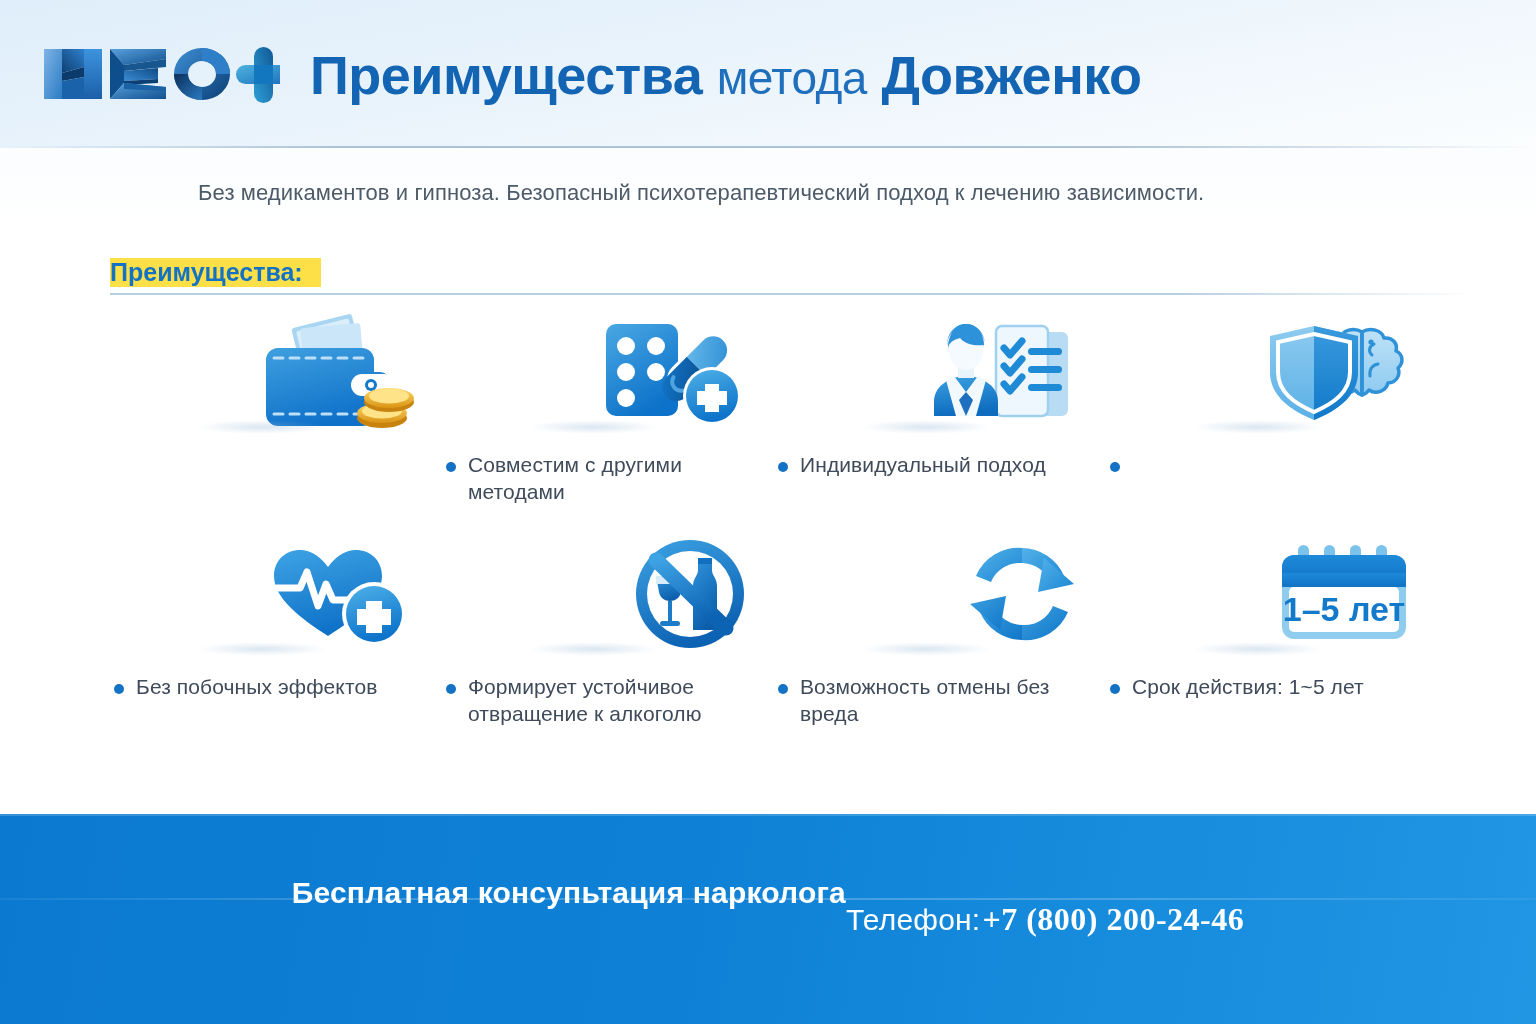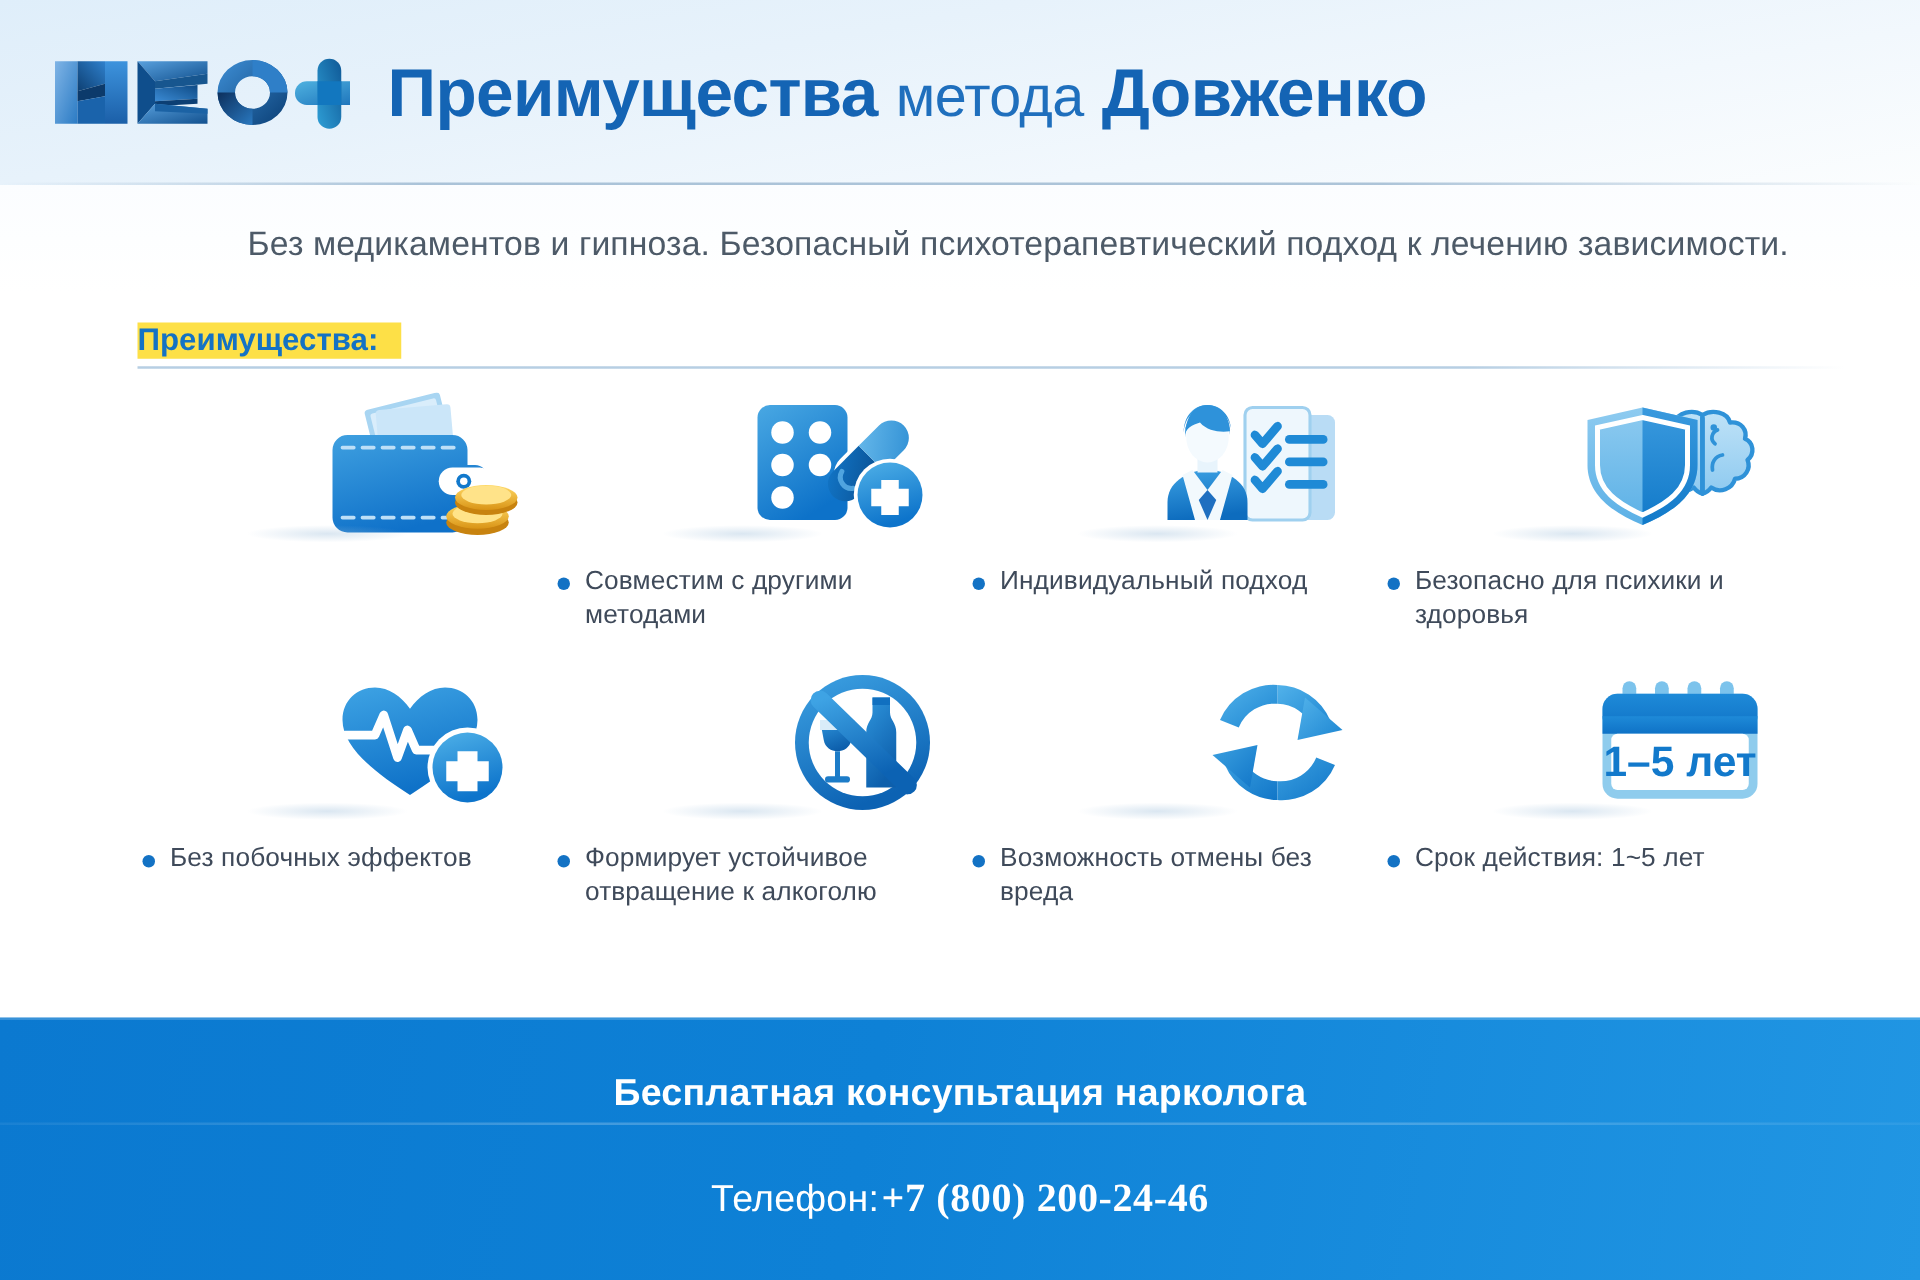"Без медикаментов и гипноза. Безопасный" .subtitle { font-size: 27px -> 22px }
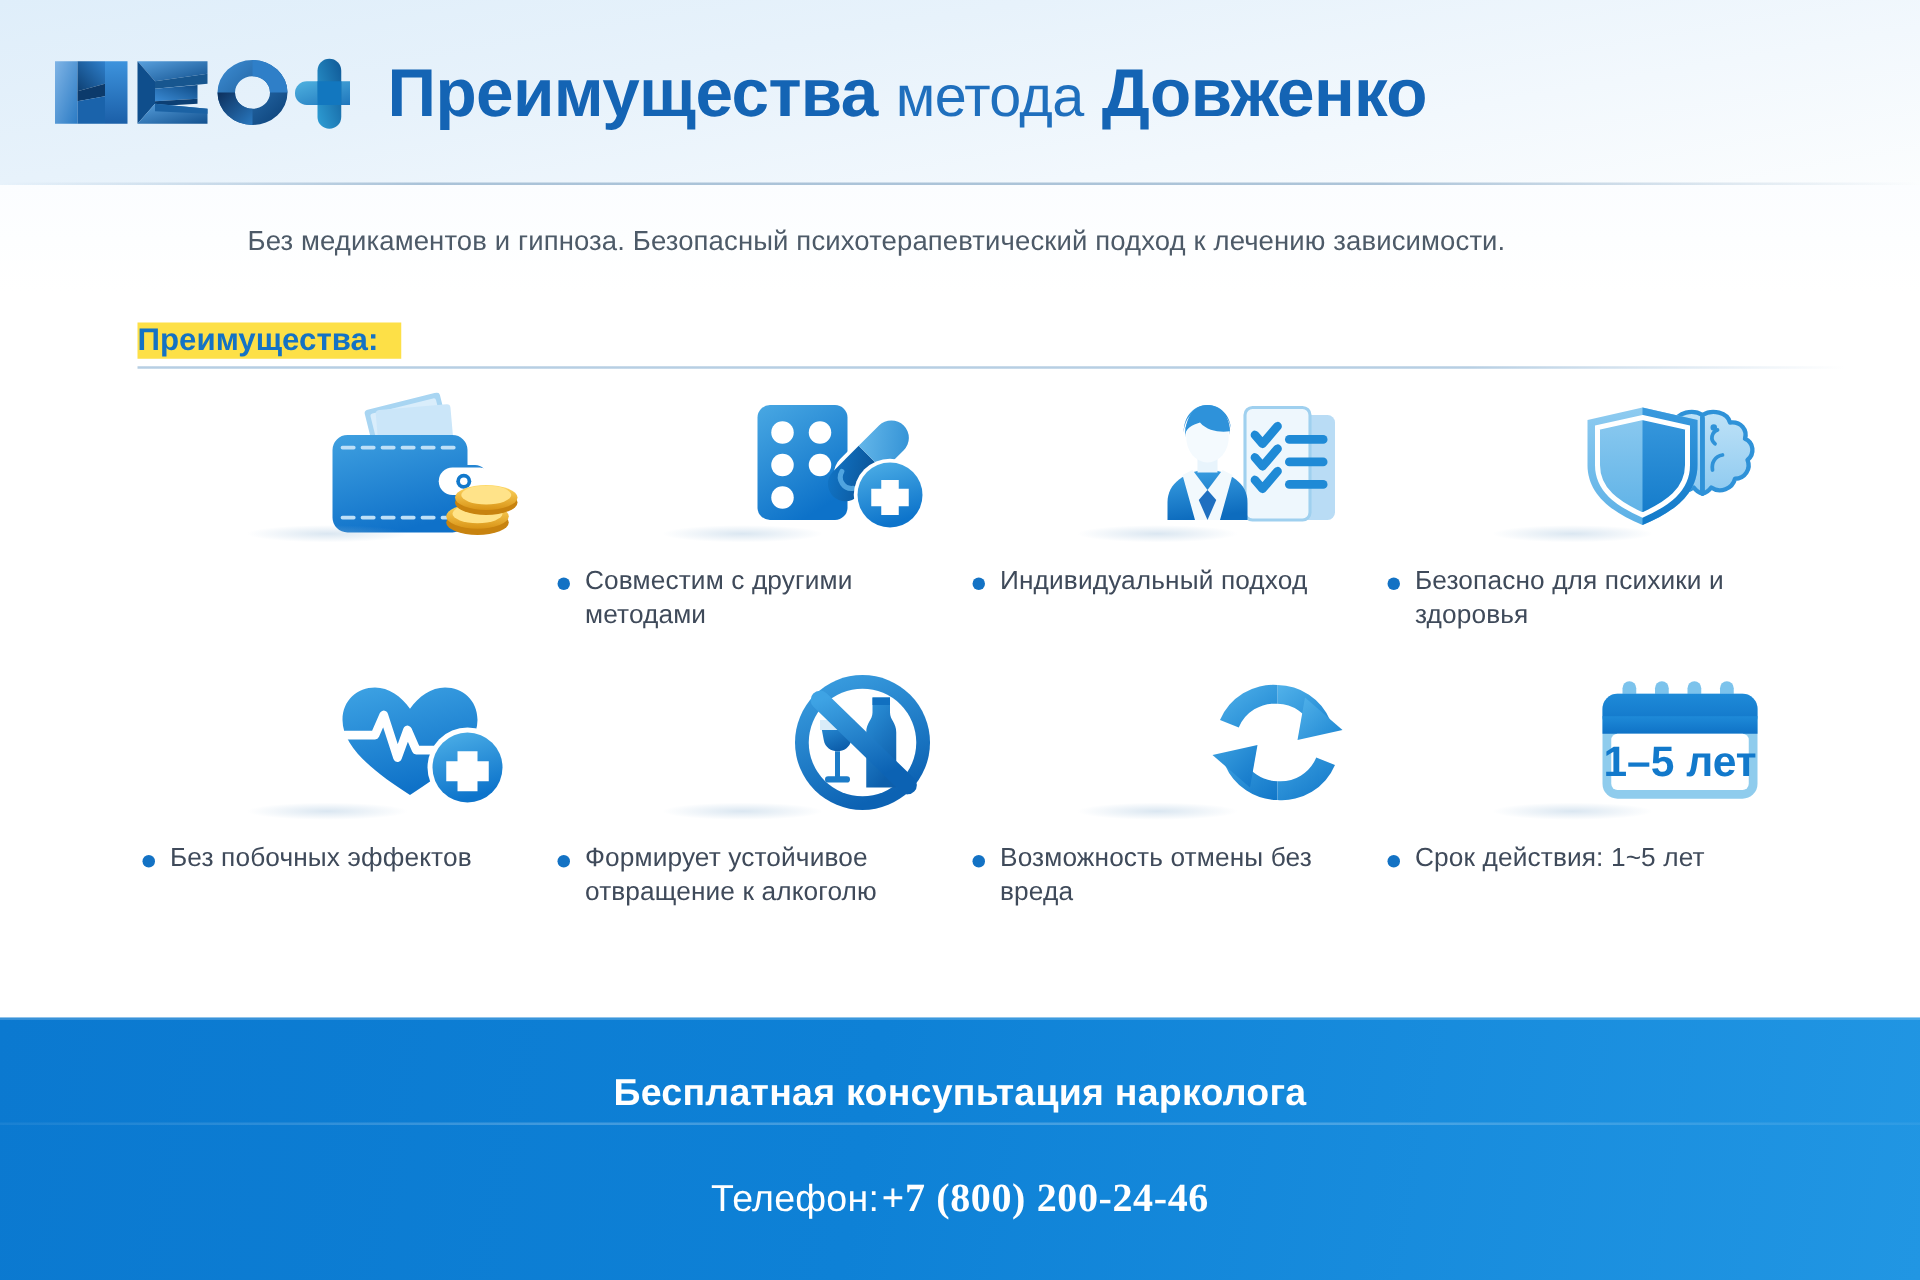"Безопасно для психики и здоровья" span.cell-text { html: <span>Безопасно для психики и здоровья</span> -> none }
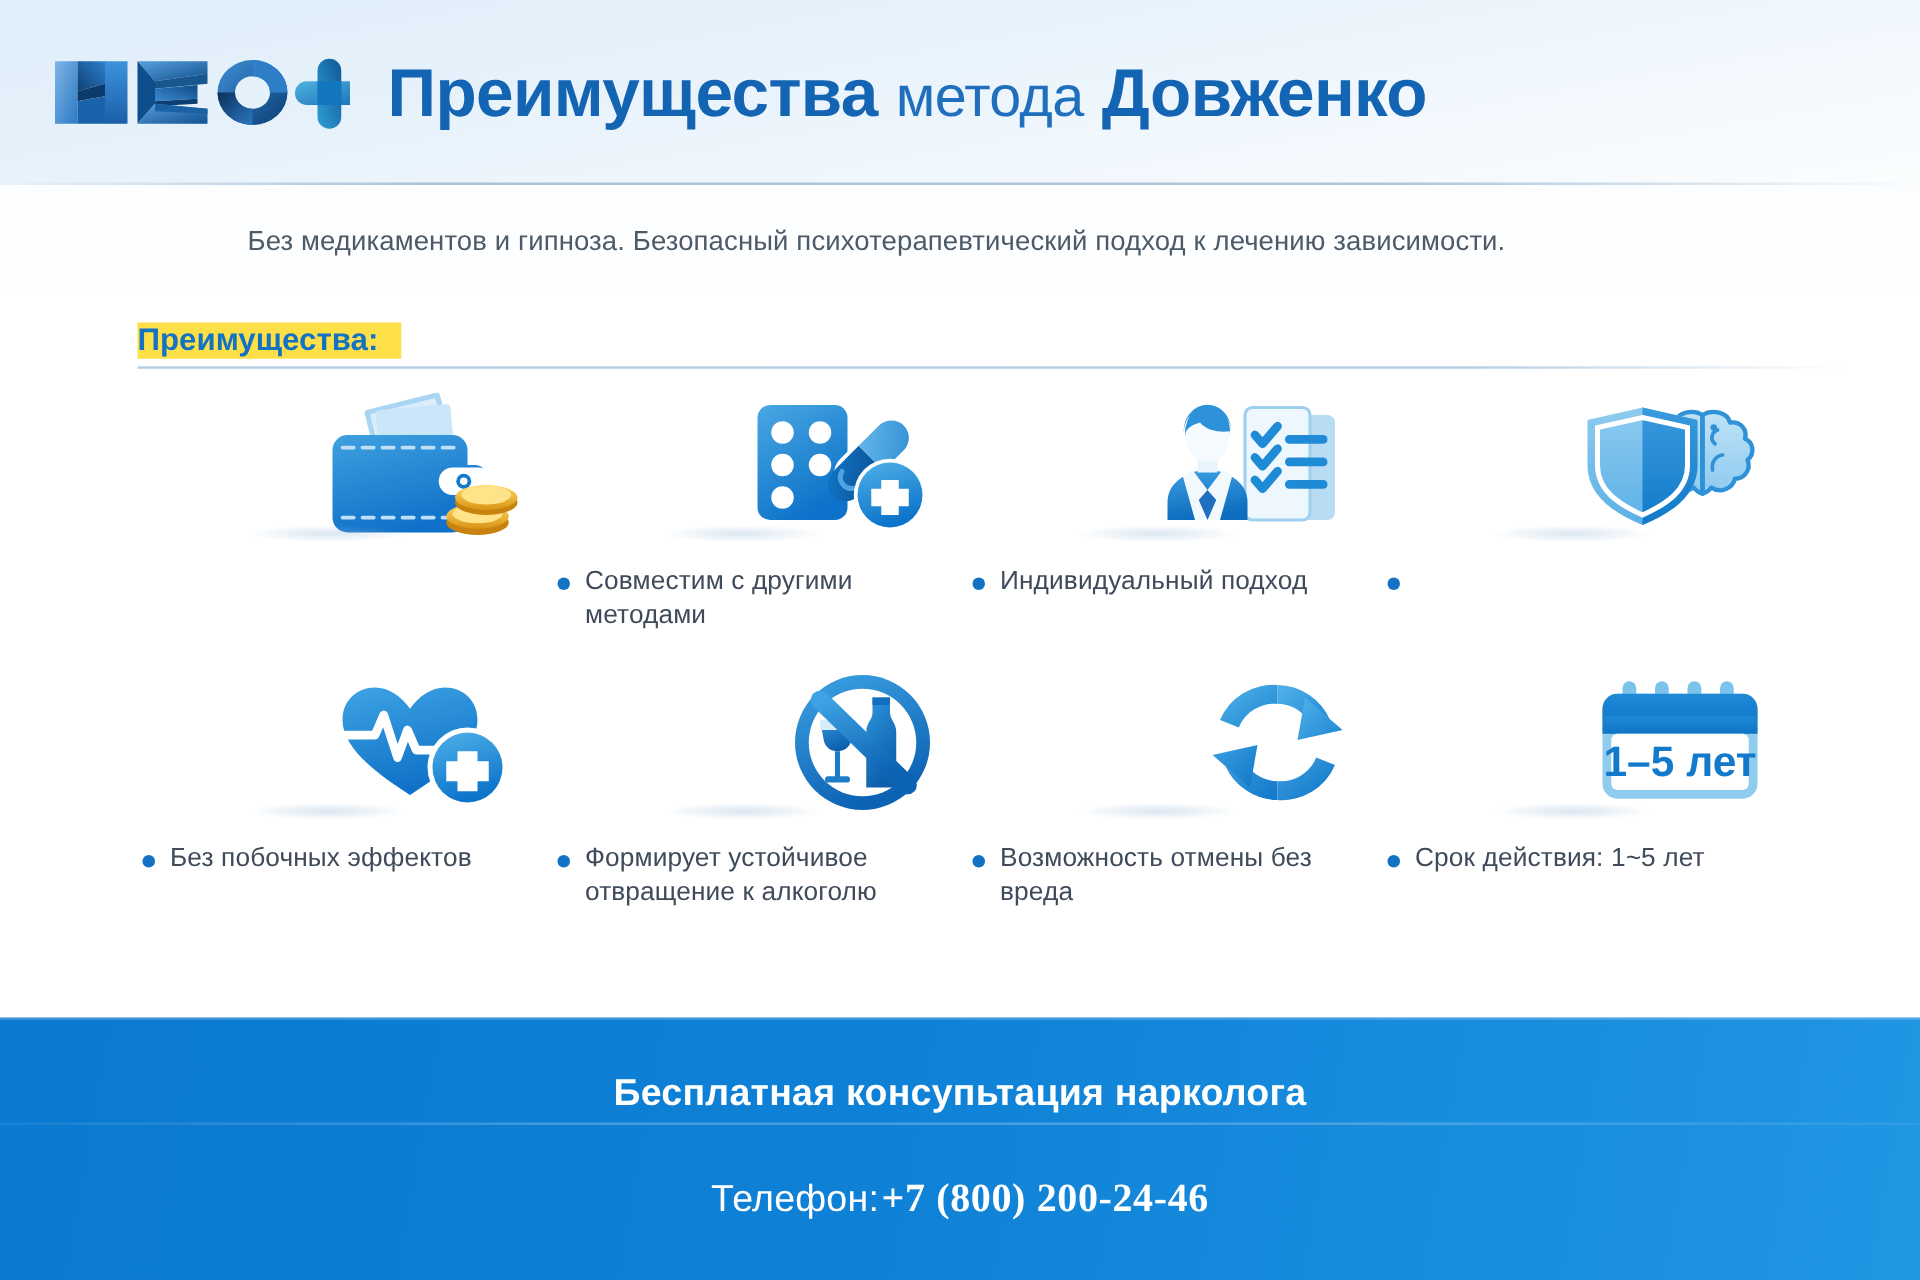"Бесплатная консупьтация нарколога" .footer { flex-direction: column -> none }
